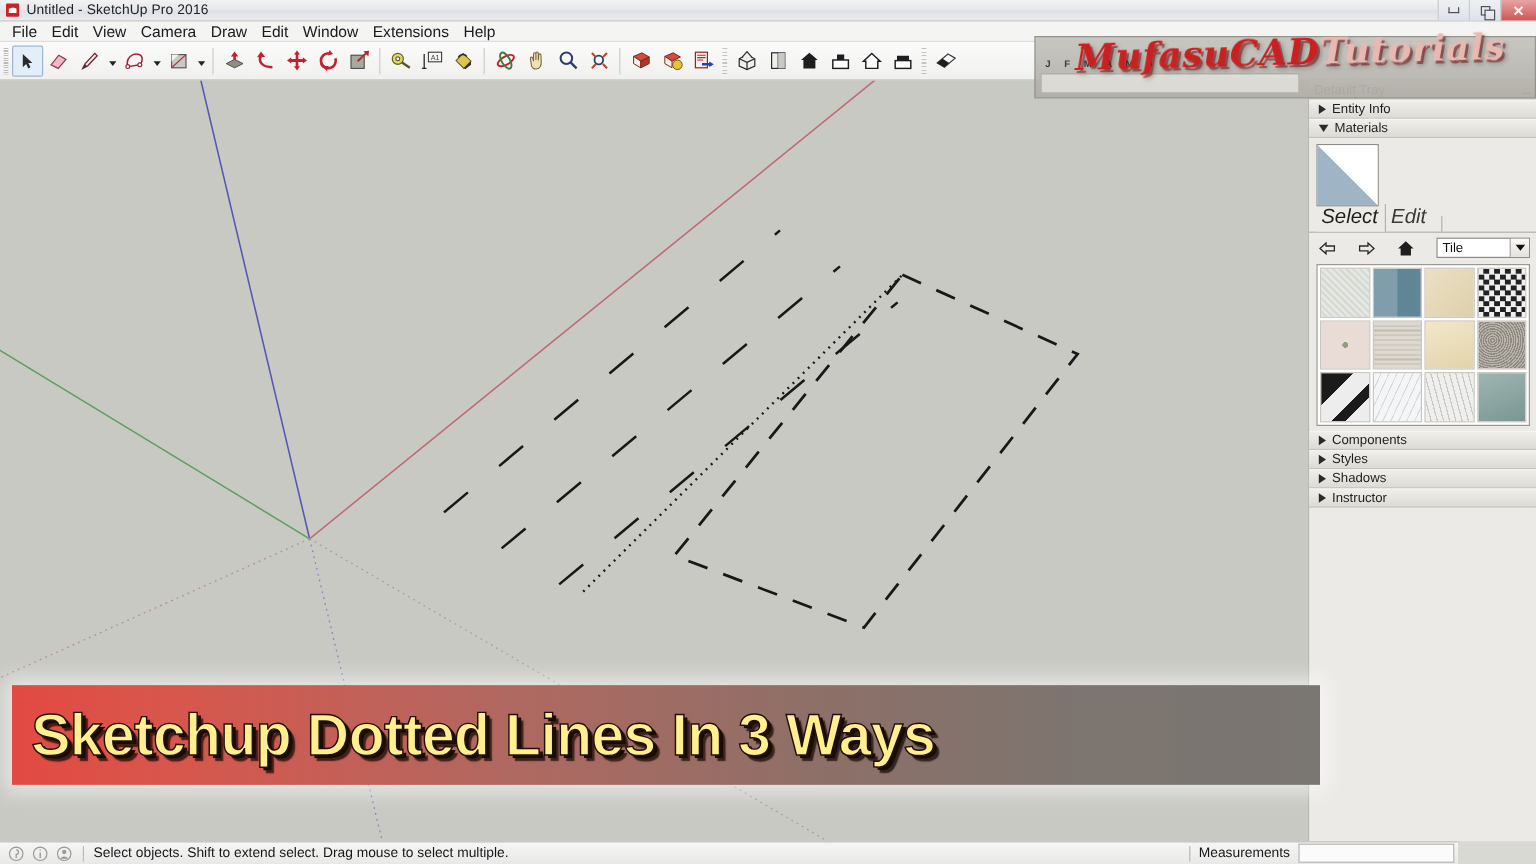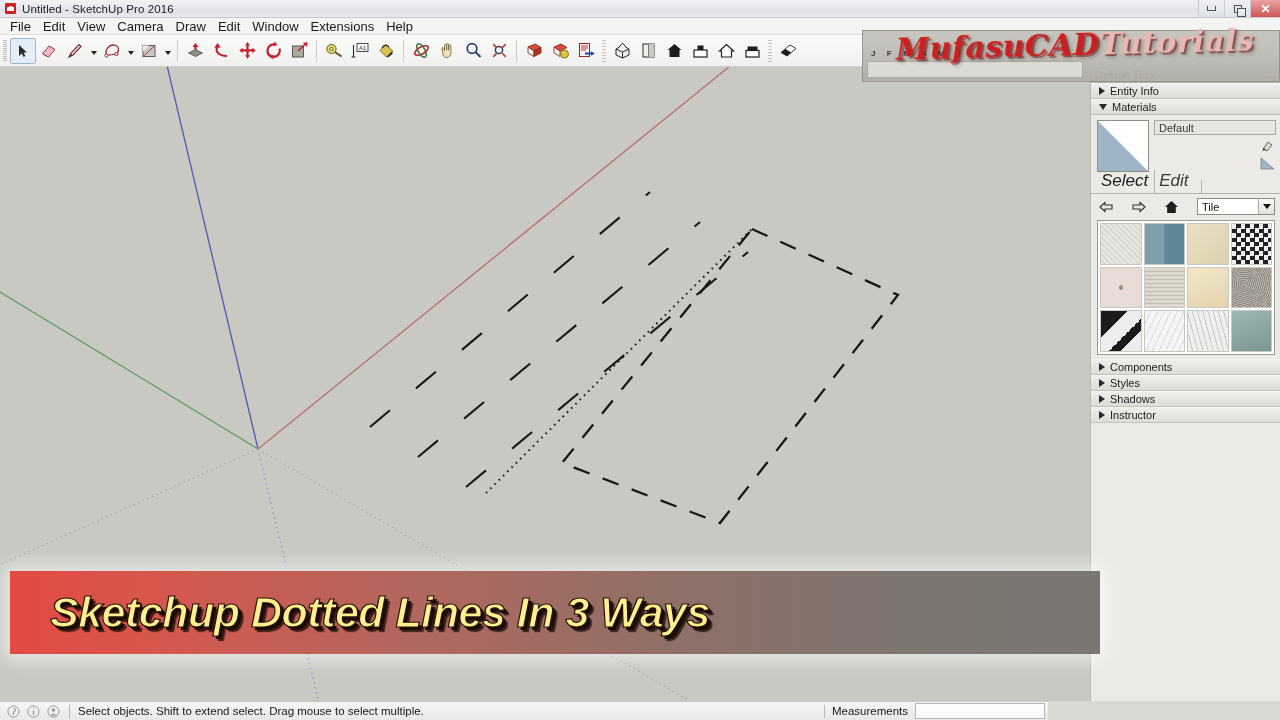"Default" div { html: <div> <div>Default</div> <div> <span> <svg> <path></path> <path></path> </svg> </span> <span> <svg> <path></path> </svg> </span> </div> </div> -> none }
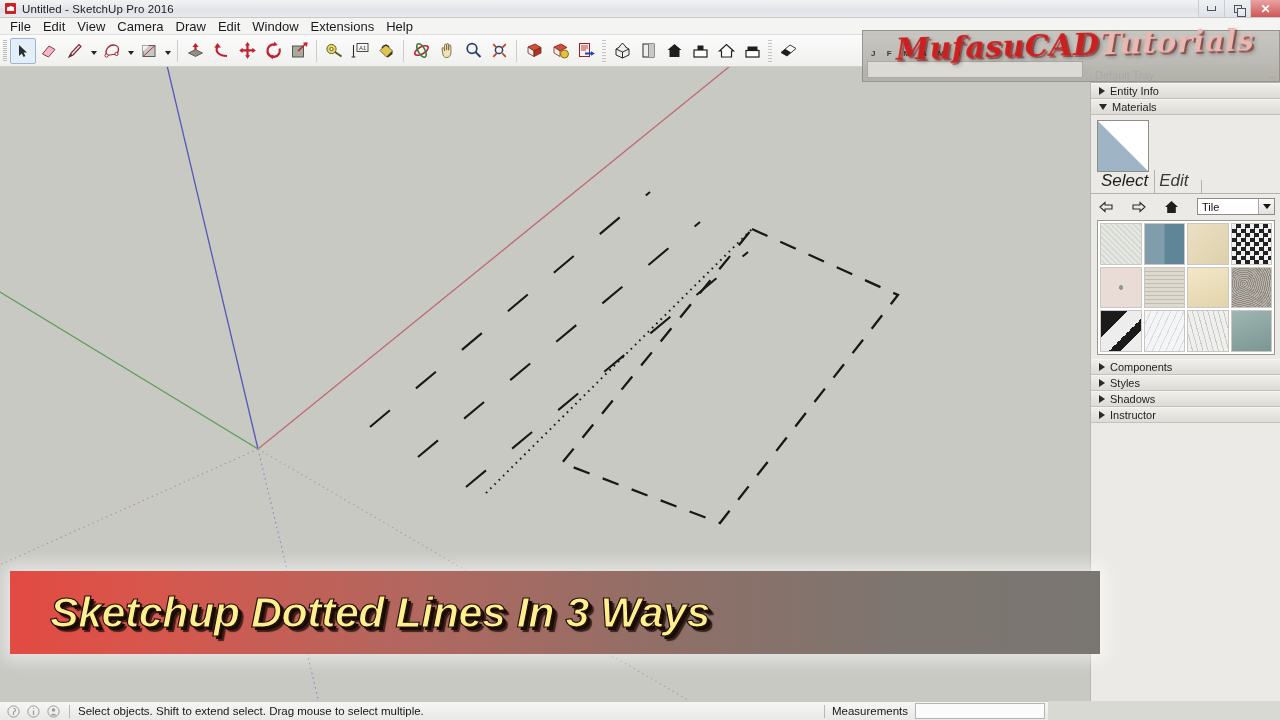"Sketchup Dotted Lines In 3" #banner-text { font-size: 43px -> 49px; font-style: italic -> none; margin-left: 40px -> 16px }
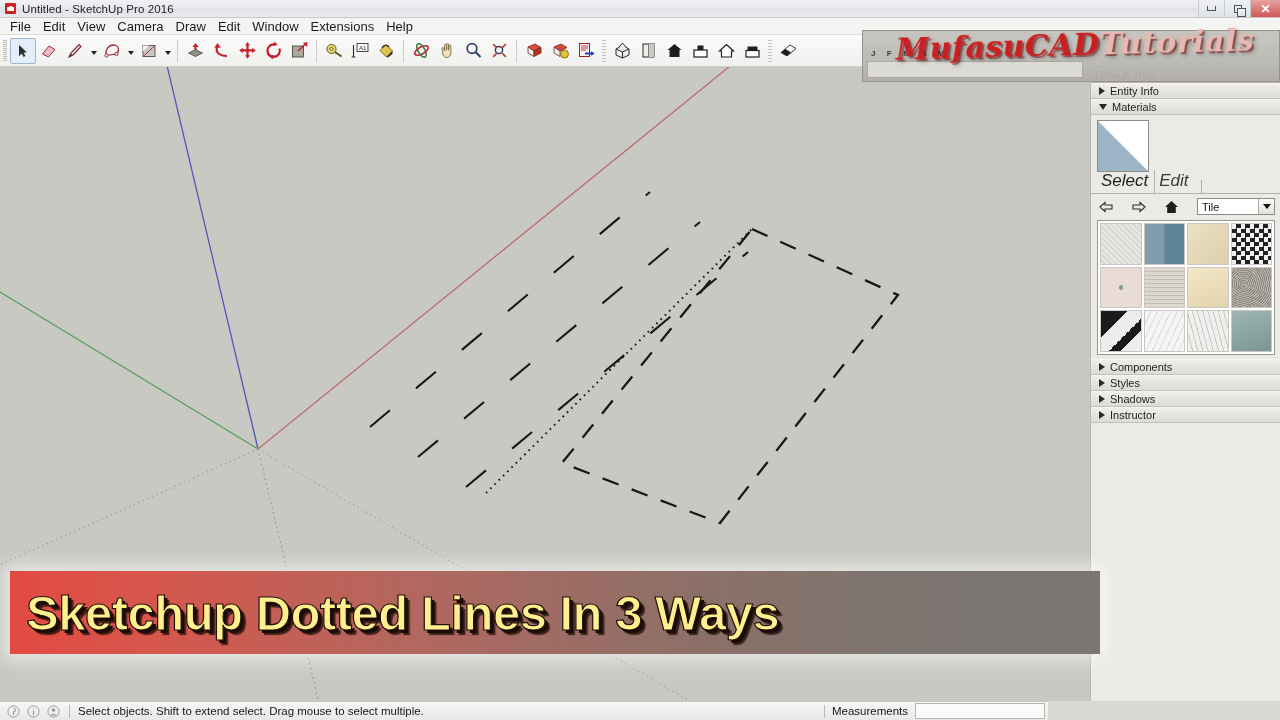"Select objects. Shift to extend" #statusbar { width: 1048px -> 1215px }
